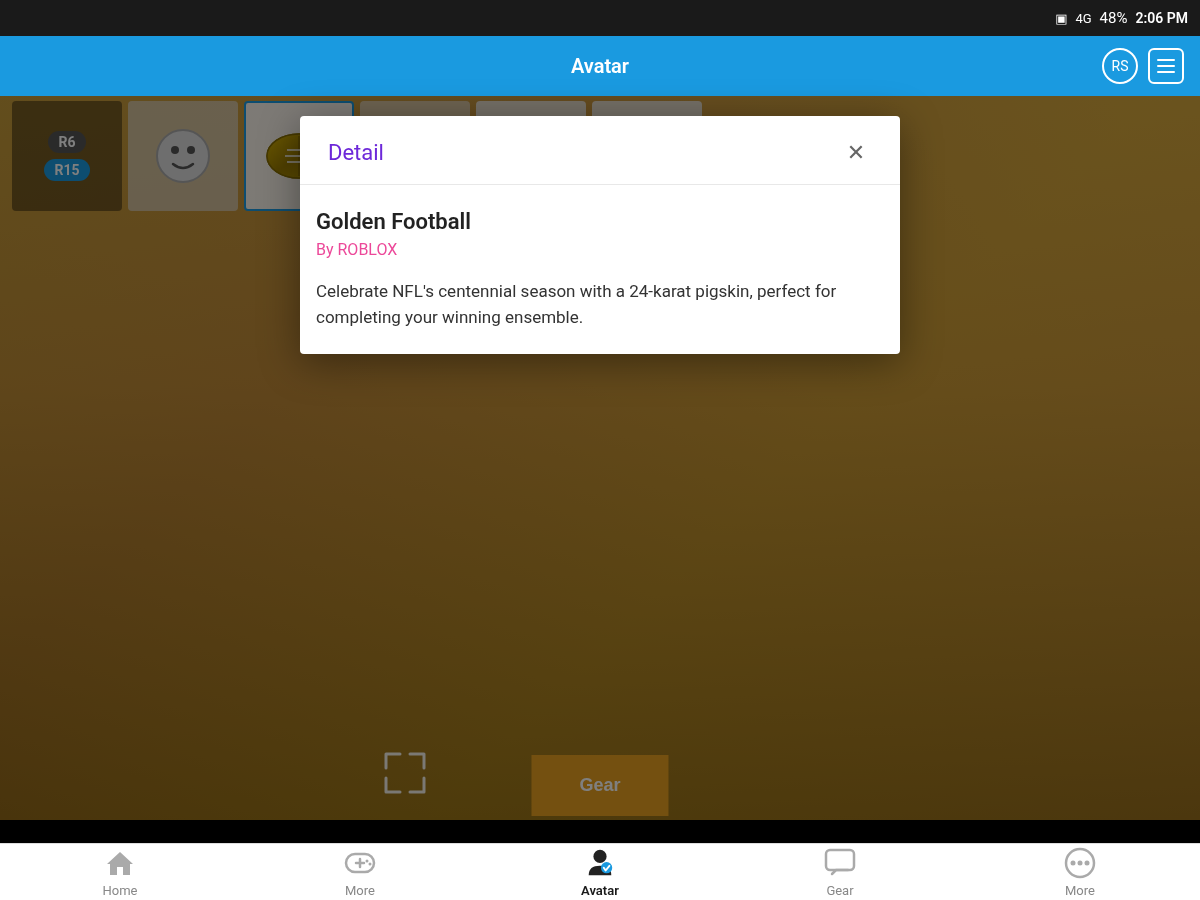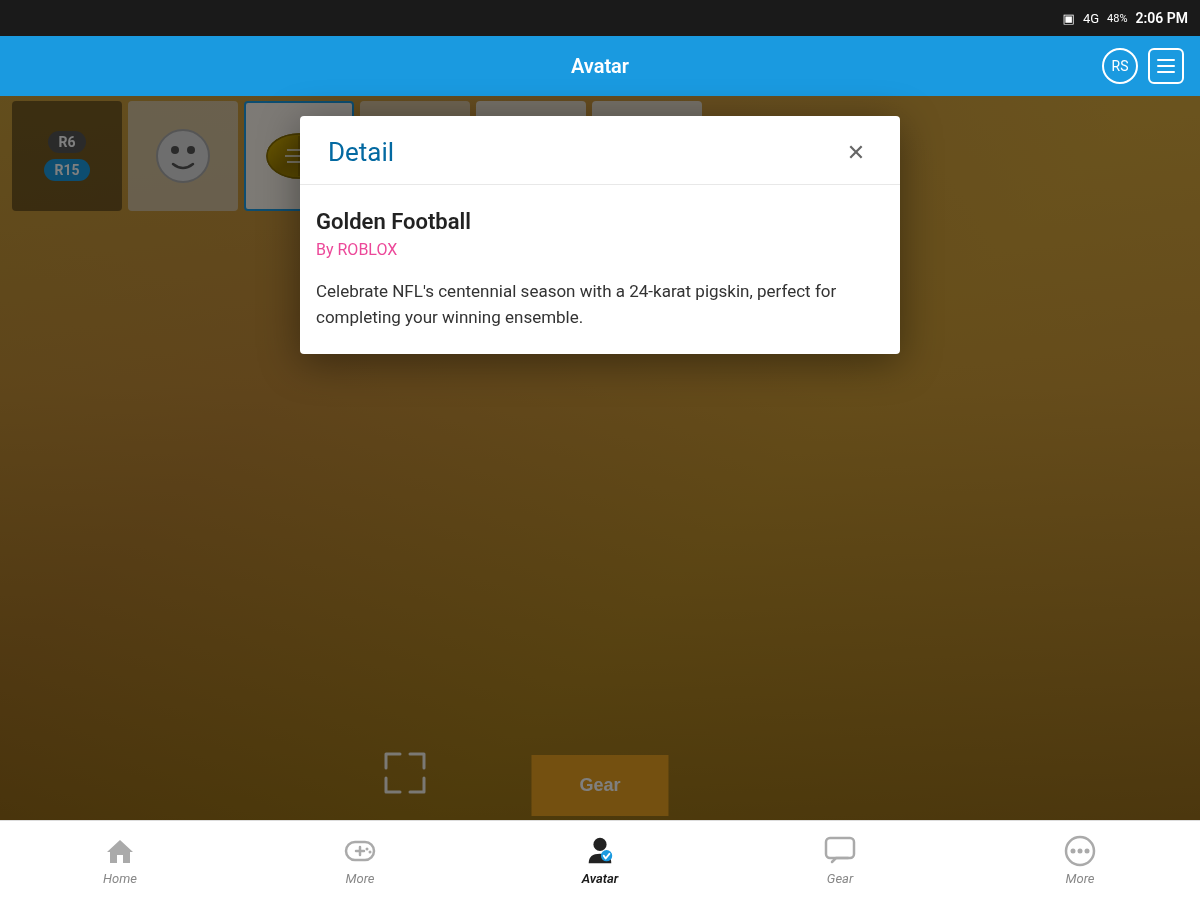"48%" .battery-icon { font-size: 11px -> 15px }
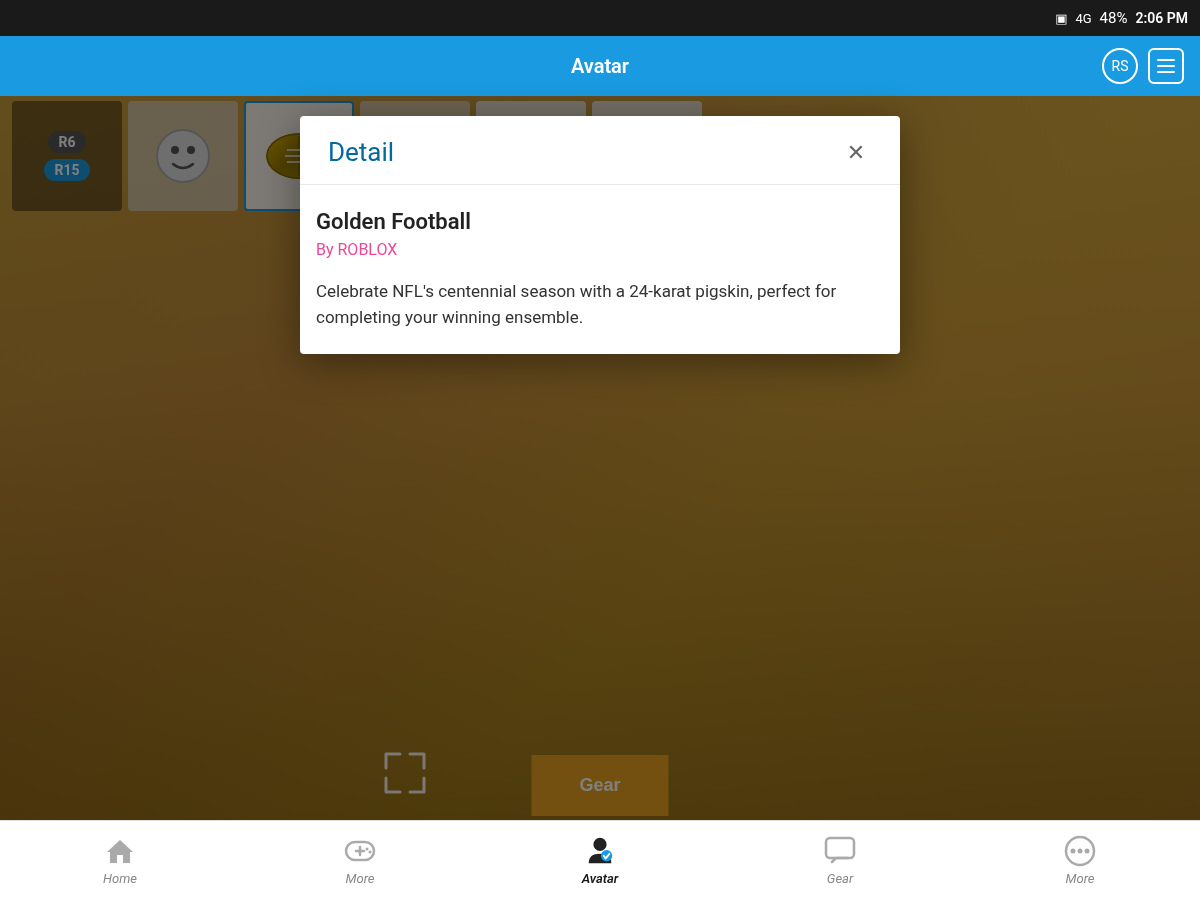"Detail" #modal-title { color: #0369a1 -> #6d28d9; font-size: 26px -> 22px }
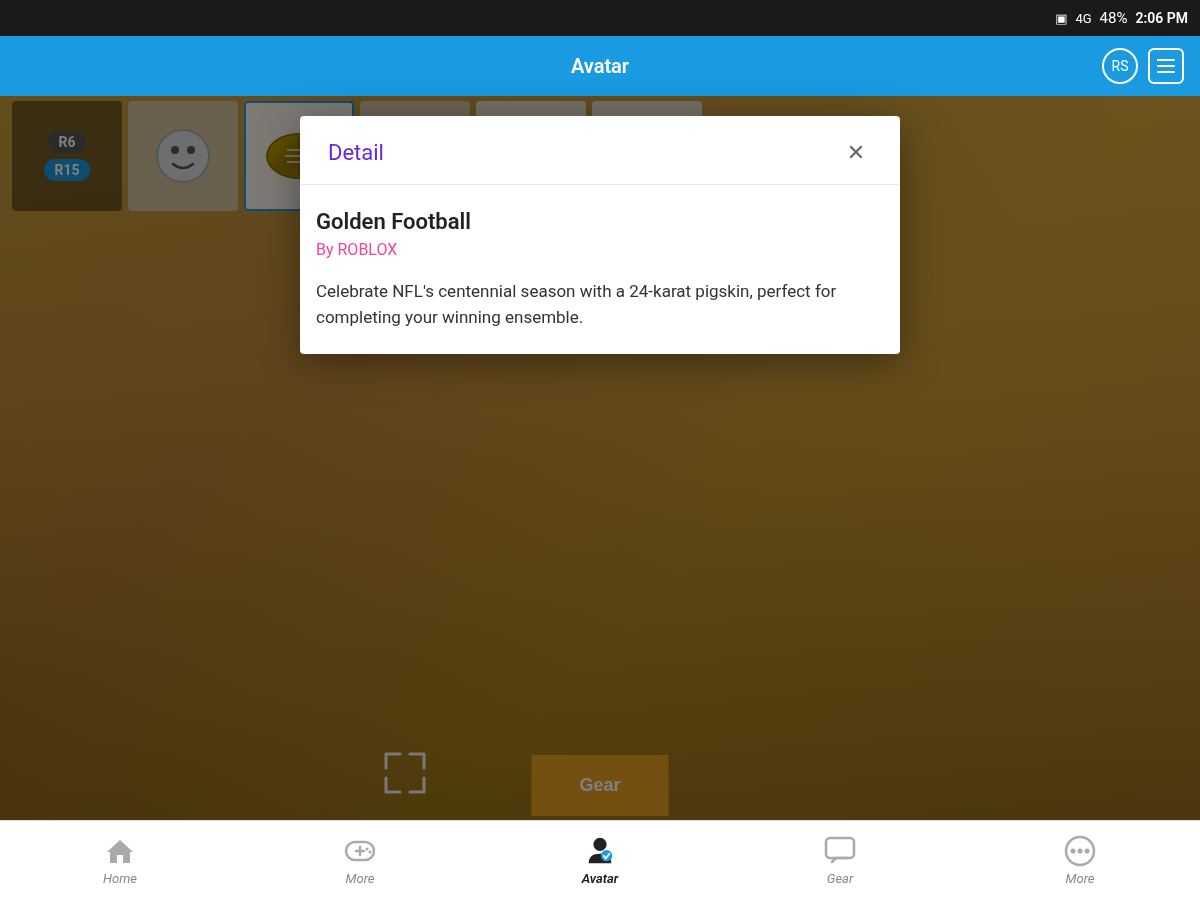"Home" #bottom-nav { font-style: italic -> none; height: 80px -> 57px }
